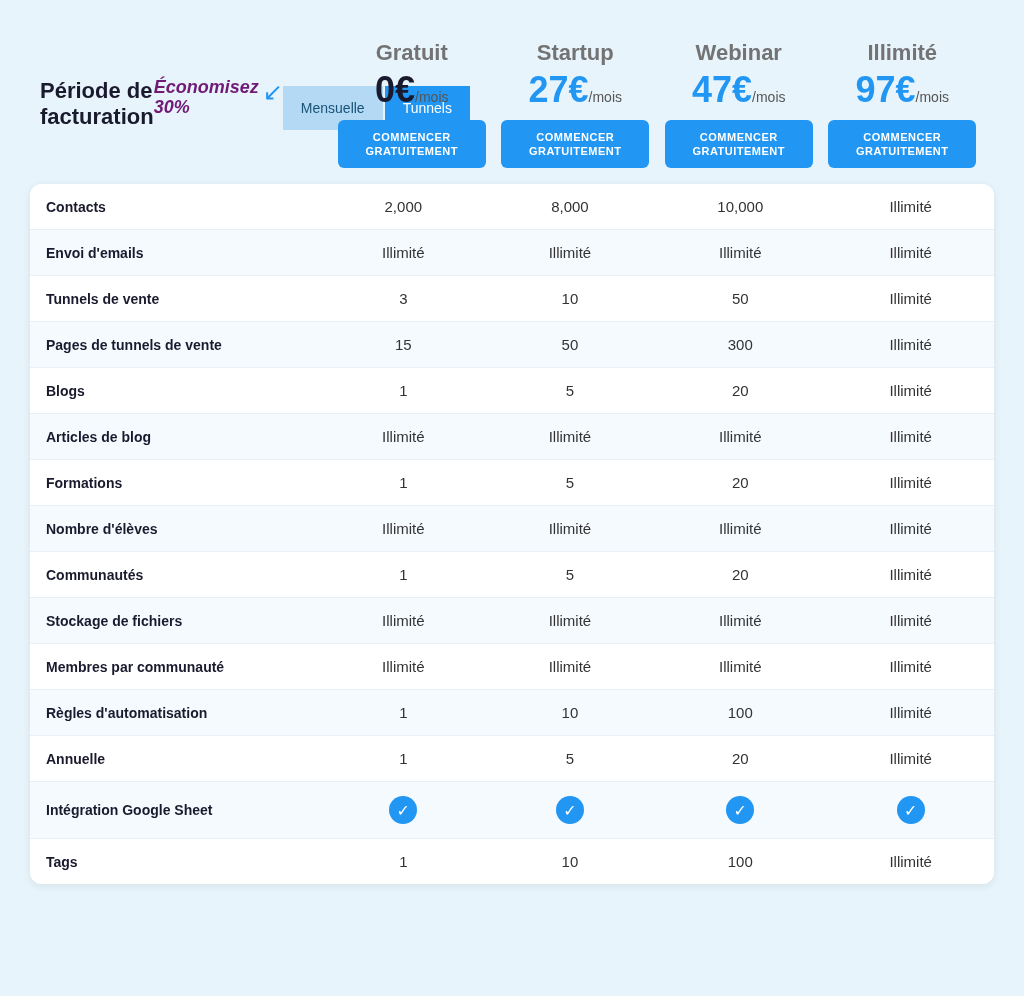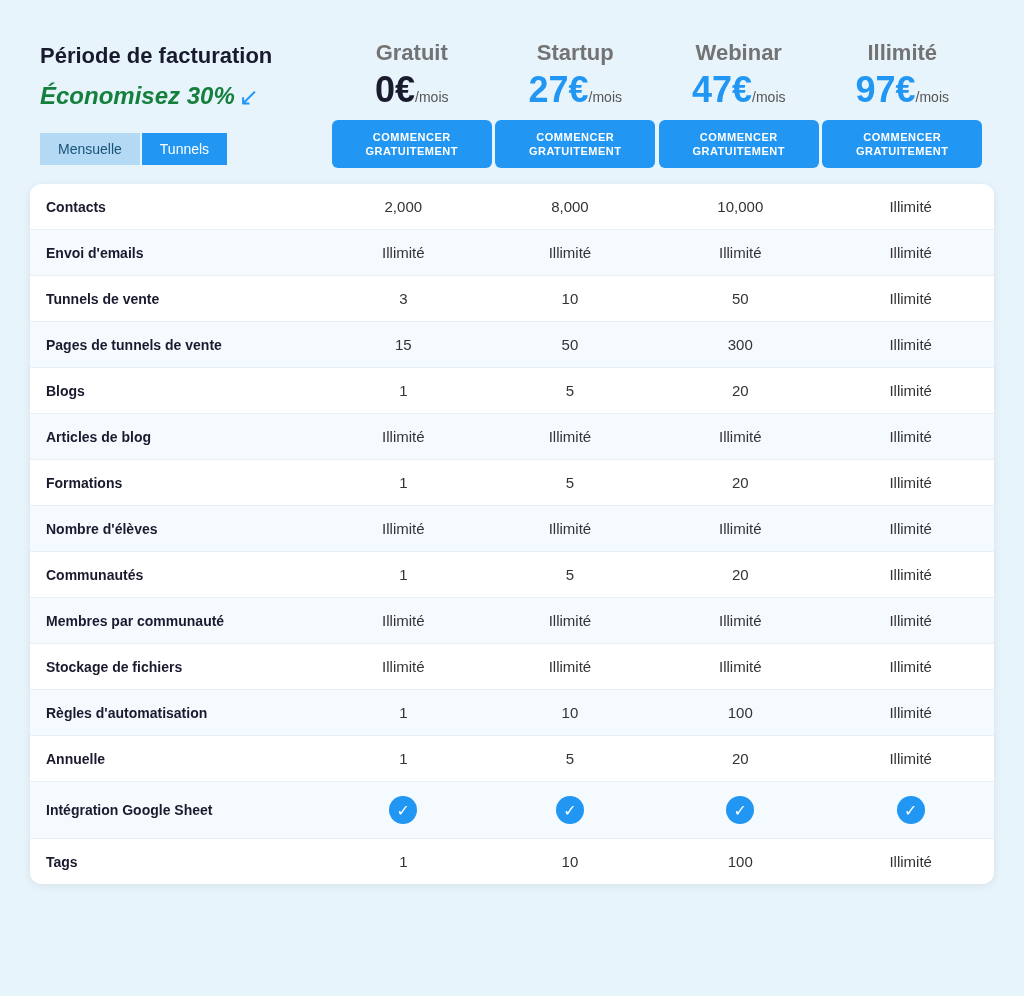"Période de facturation" .billing-section { flex-direction: column -> none; gap: 14px -> 0 }
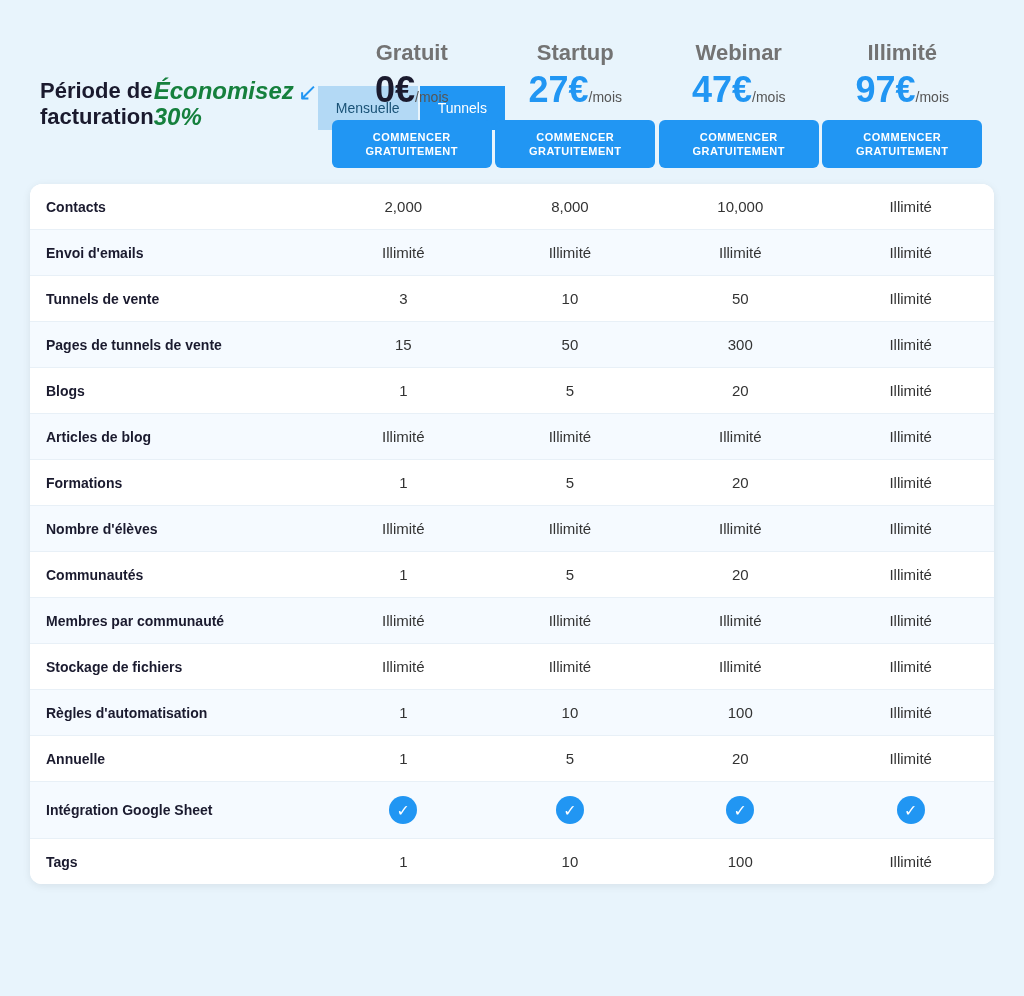"Économisez 30%" .economize-badge { color: #15803d -> #701a75; font-size: 24px -> 18px }
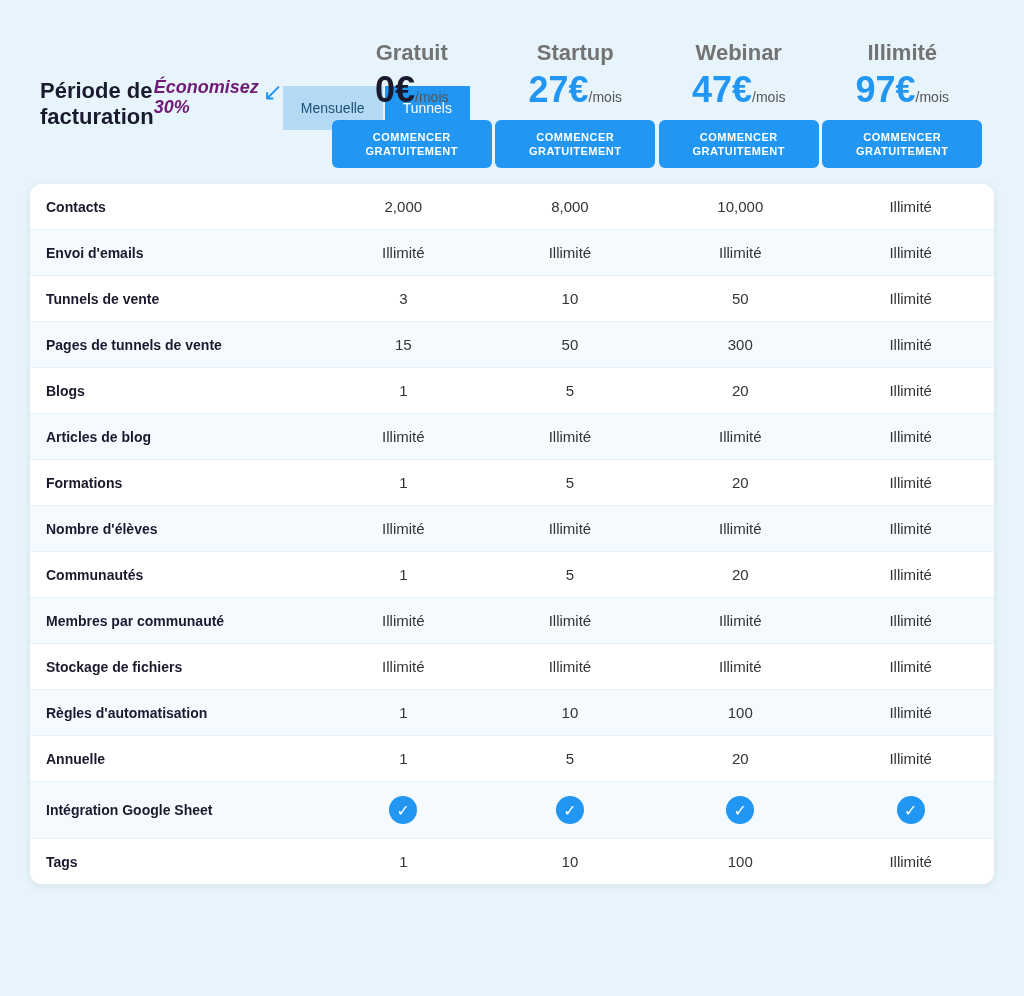"COMMENCER GRATUITEMENT" .cta-btn { width: 160px -> 148px }
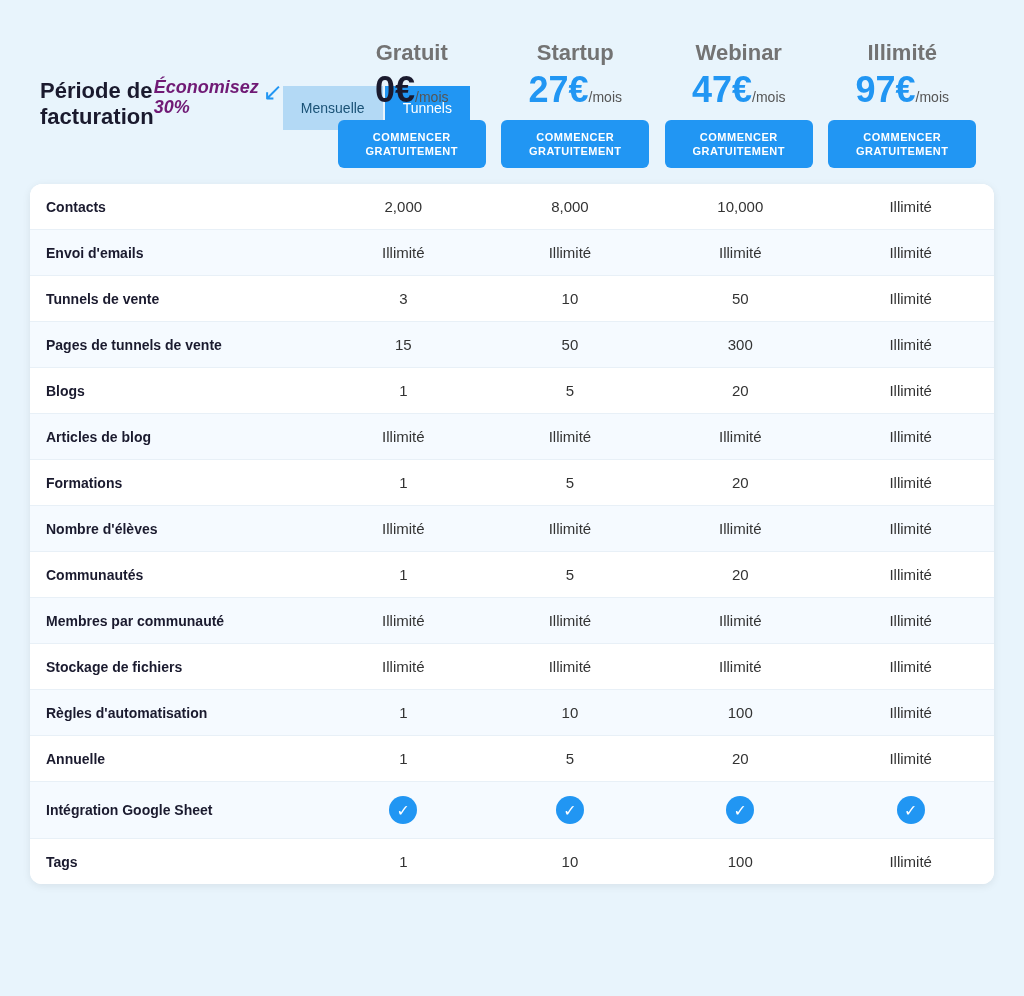"Membres par communauté" tr { order: before "Stockage de fichiers" -> after "Stockage de fichiers" }
